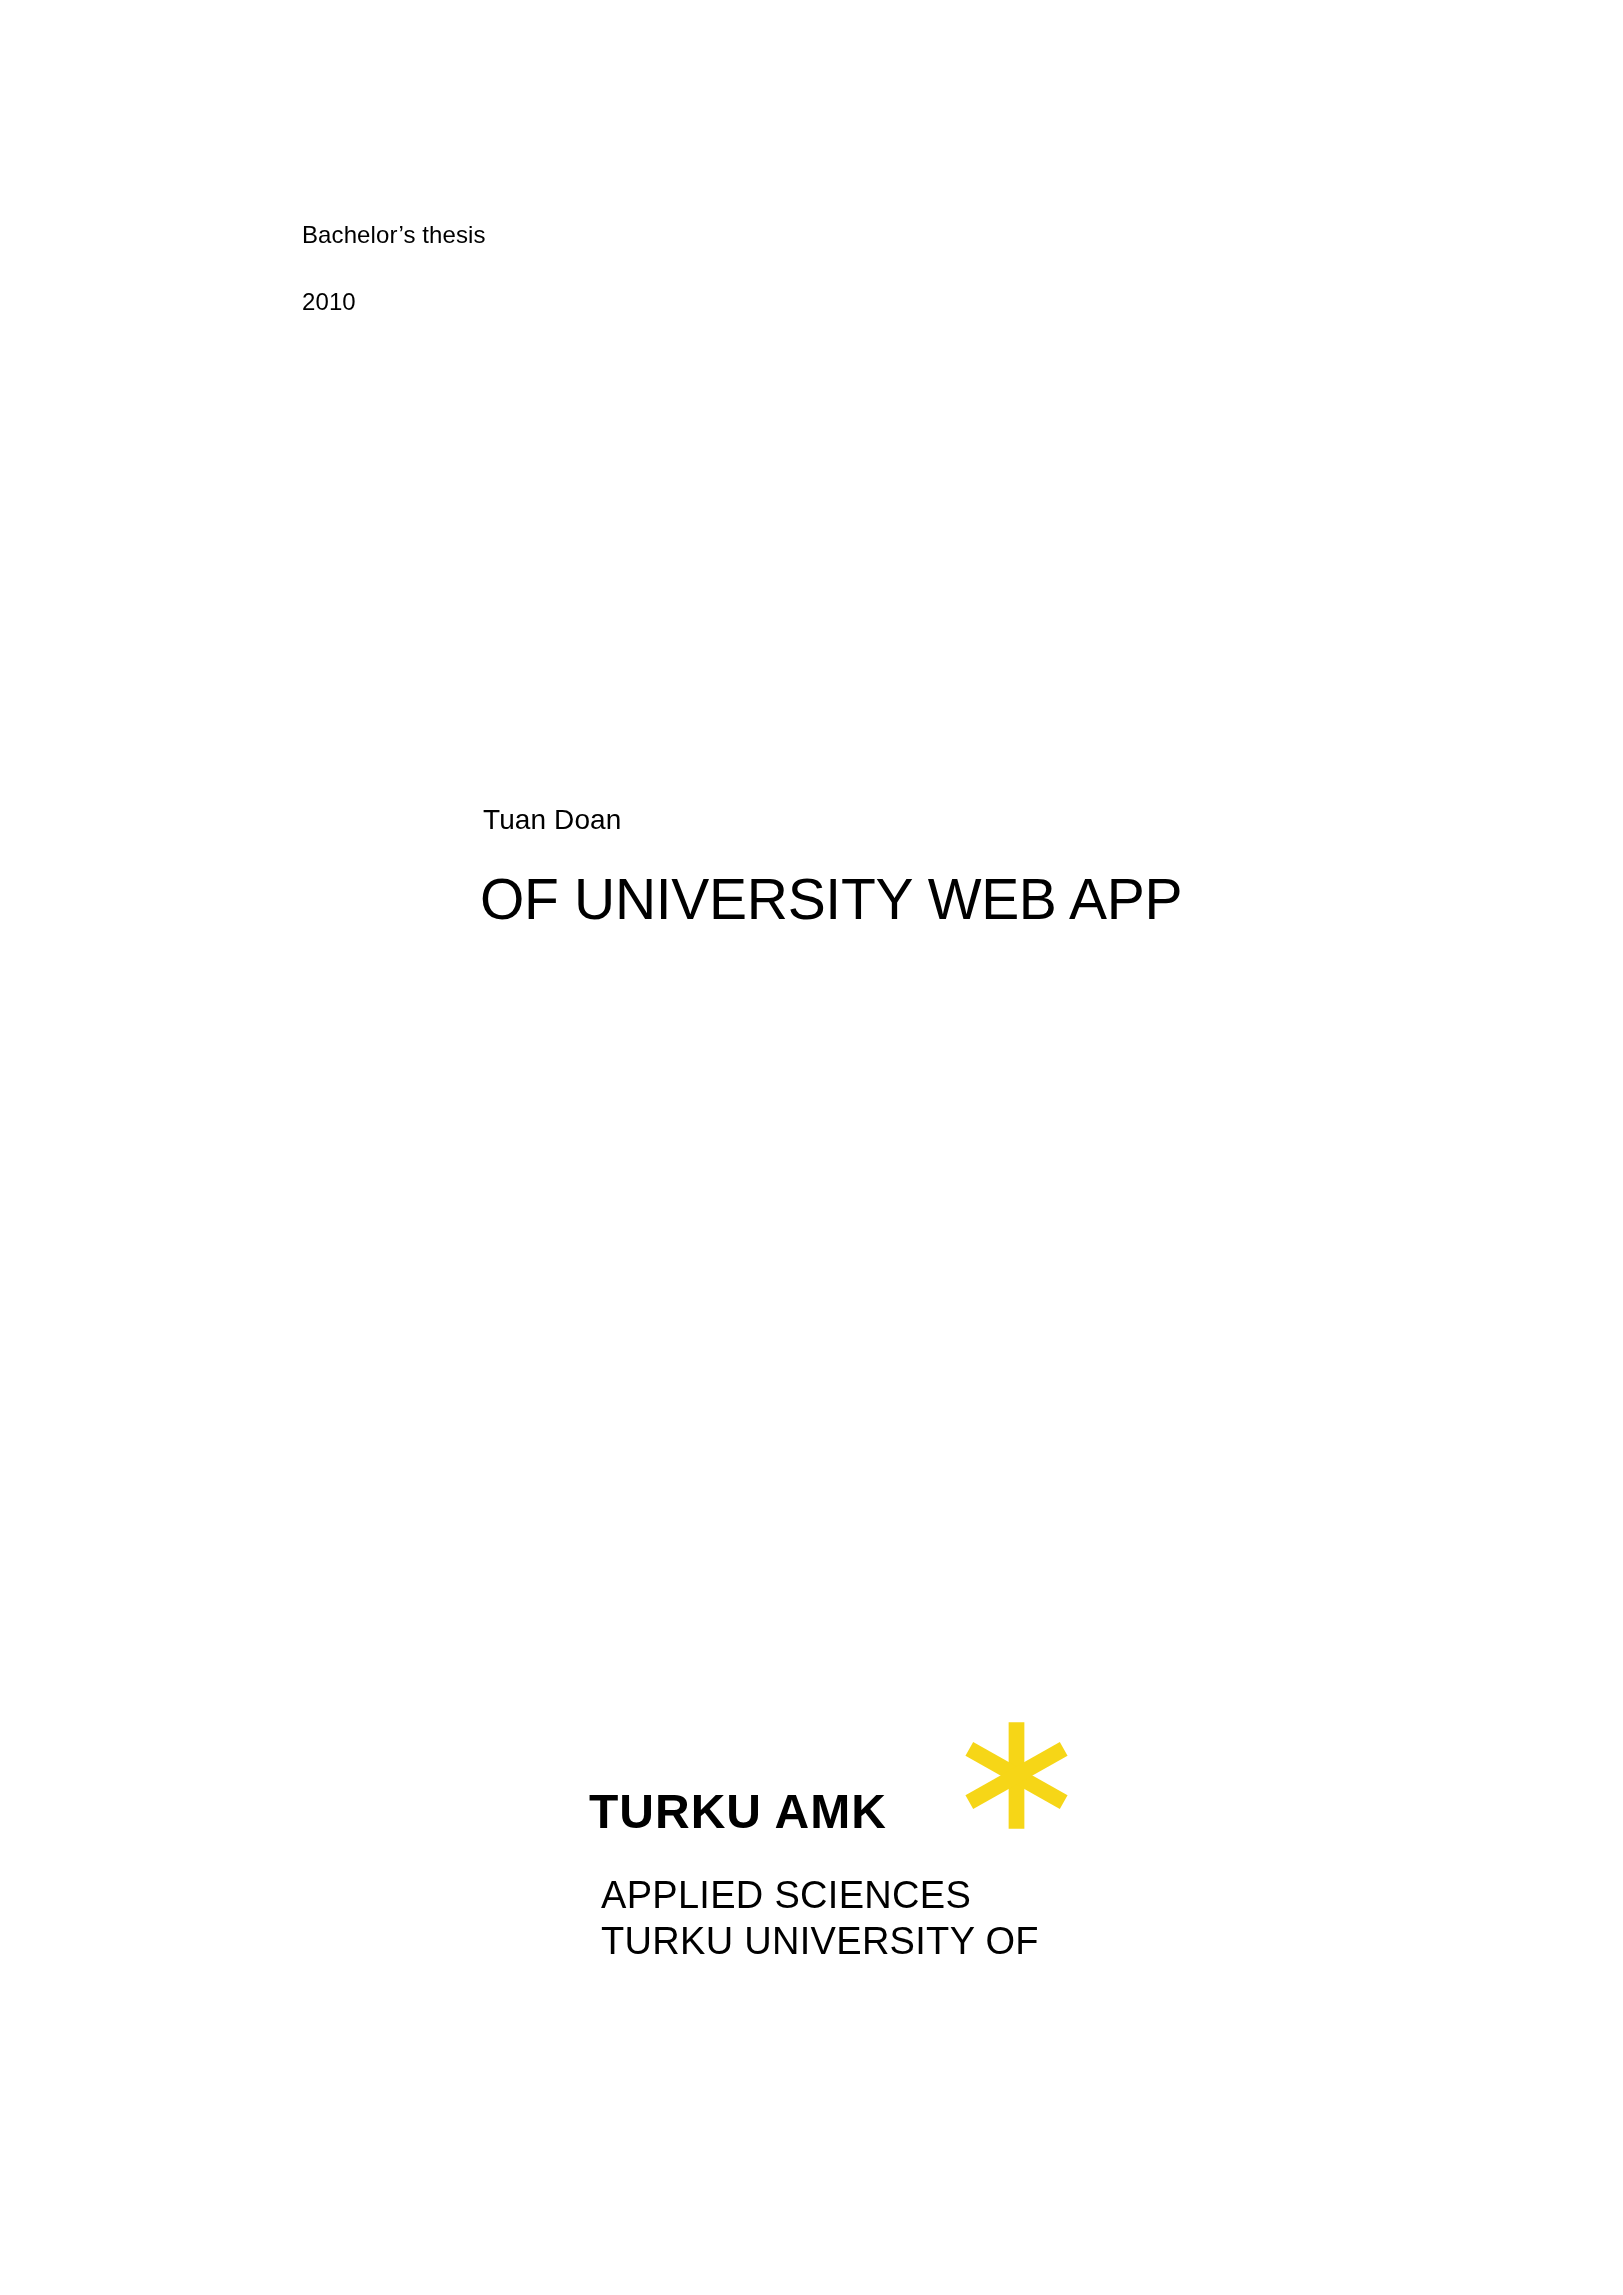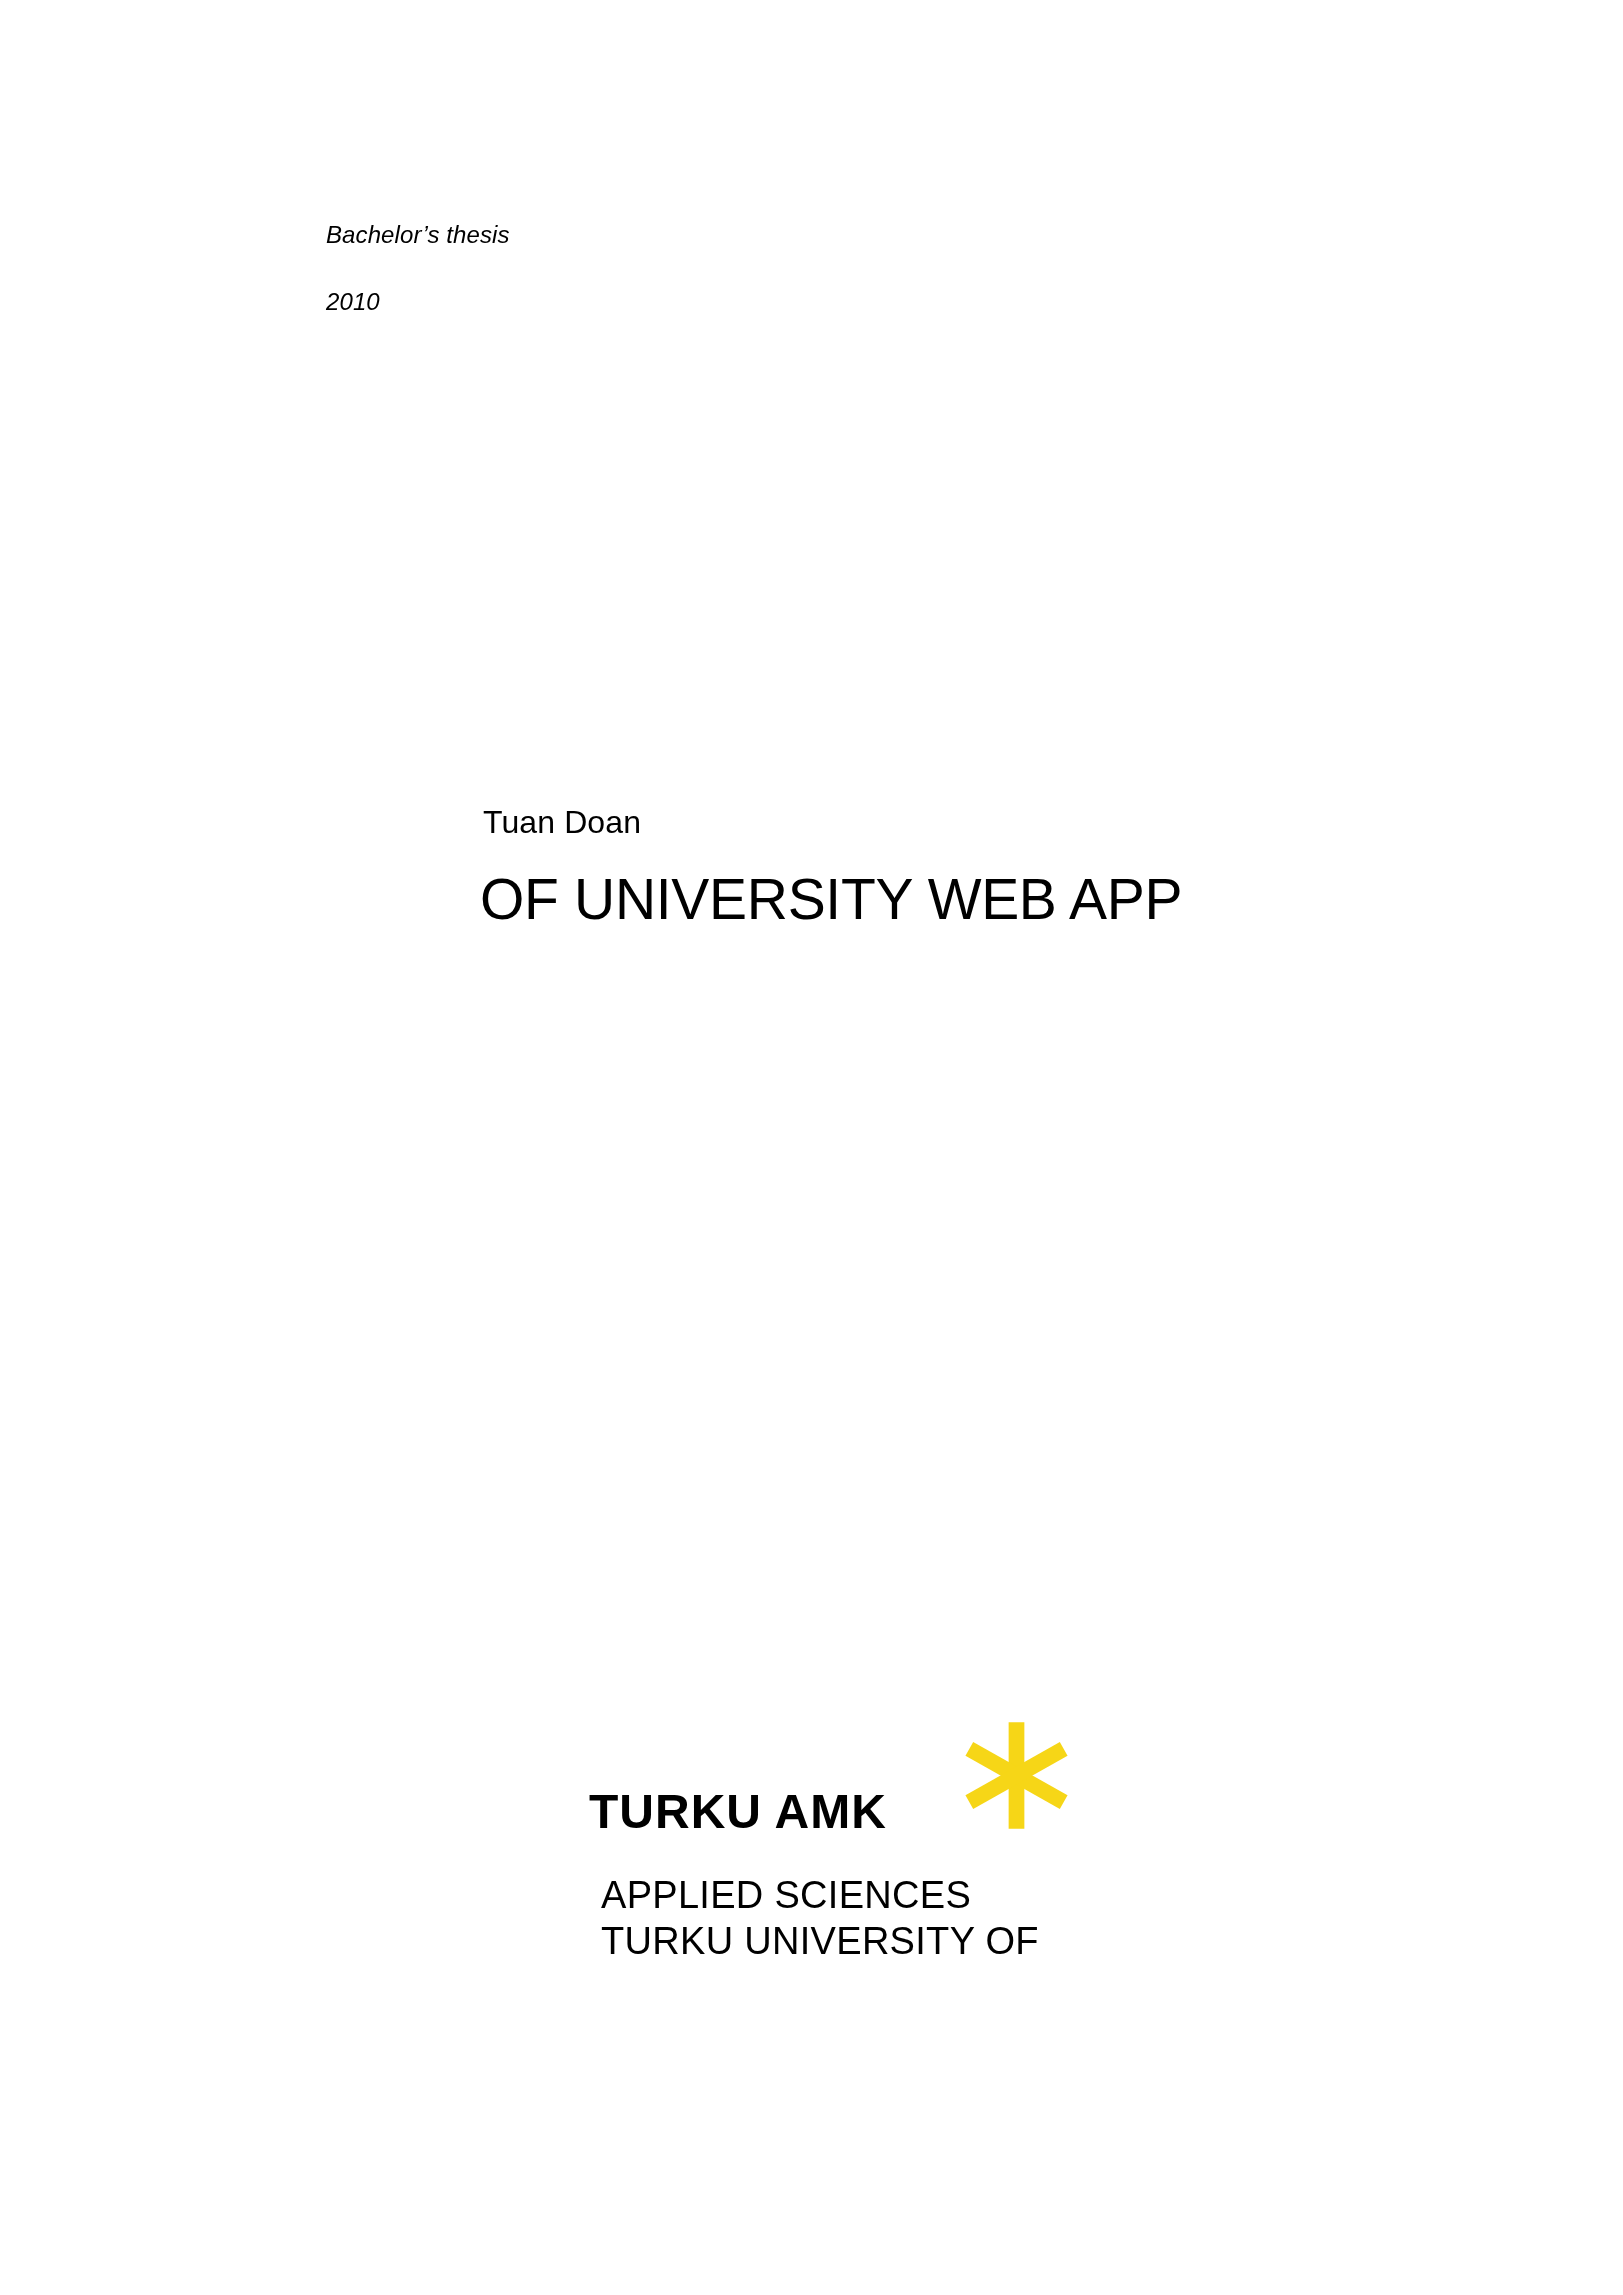"Bachelor’s thesis" .meta-block { font-style: italic -> none; left: 326px -> 302px }
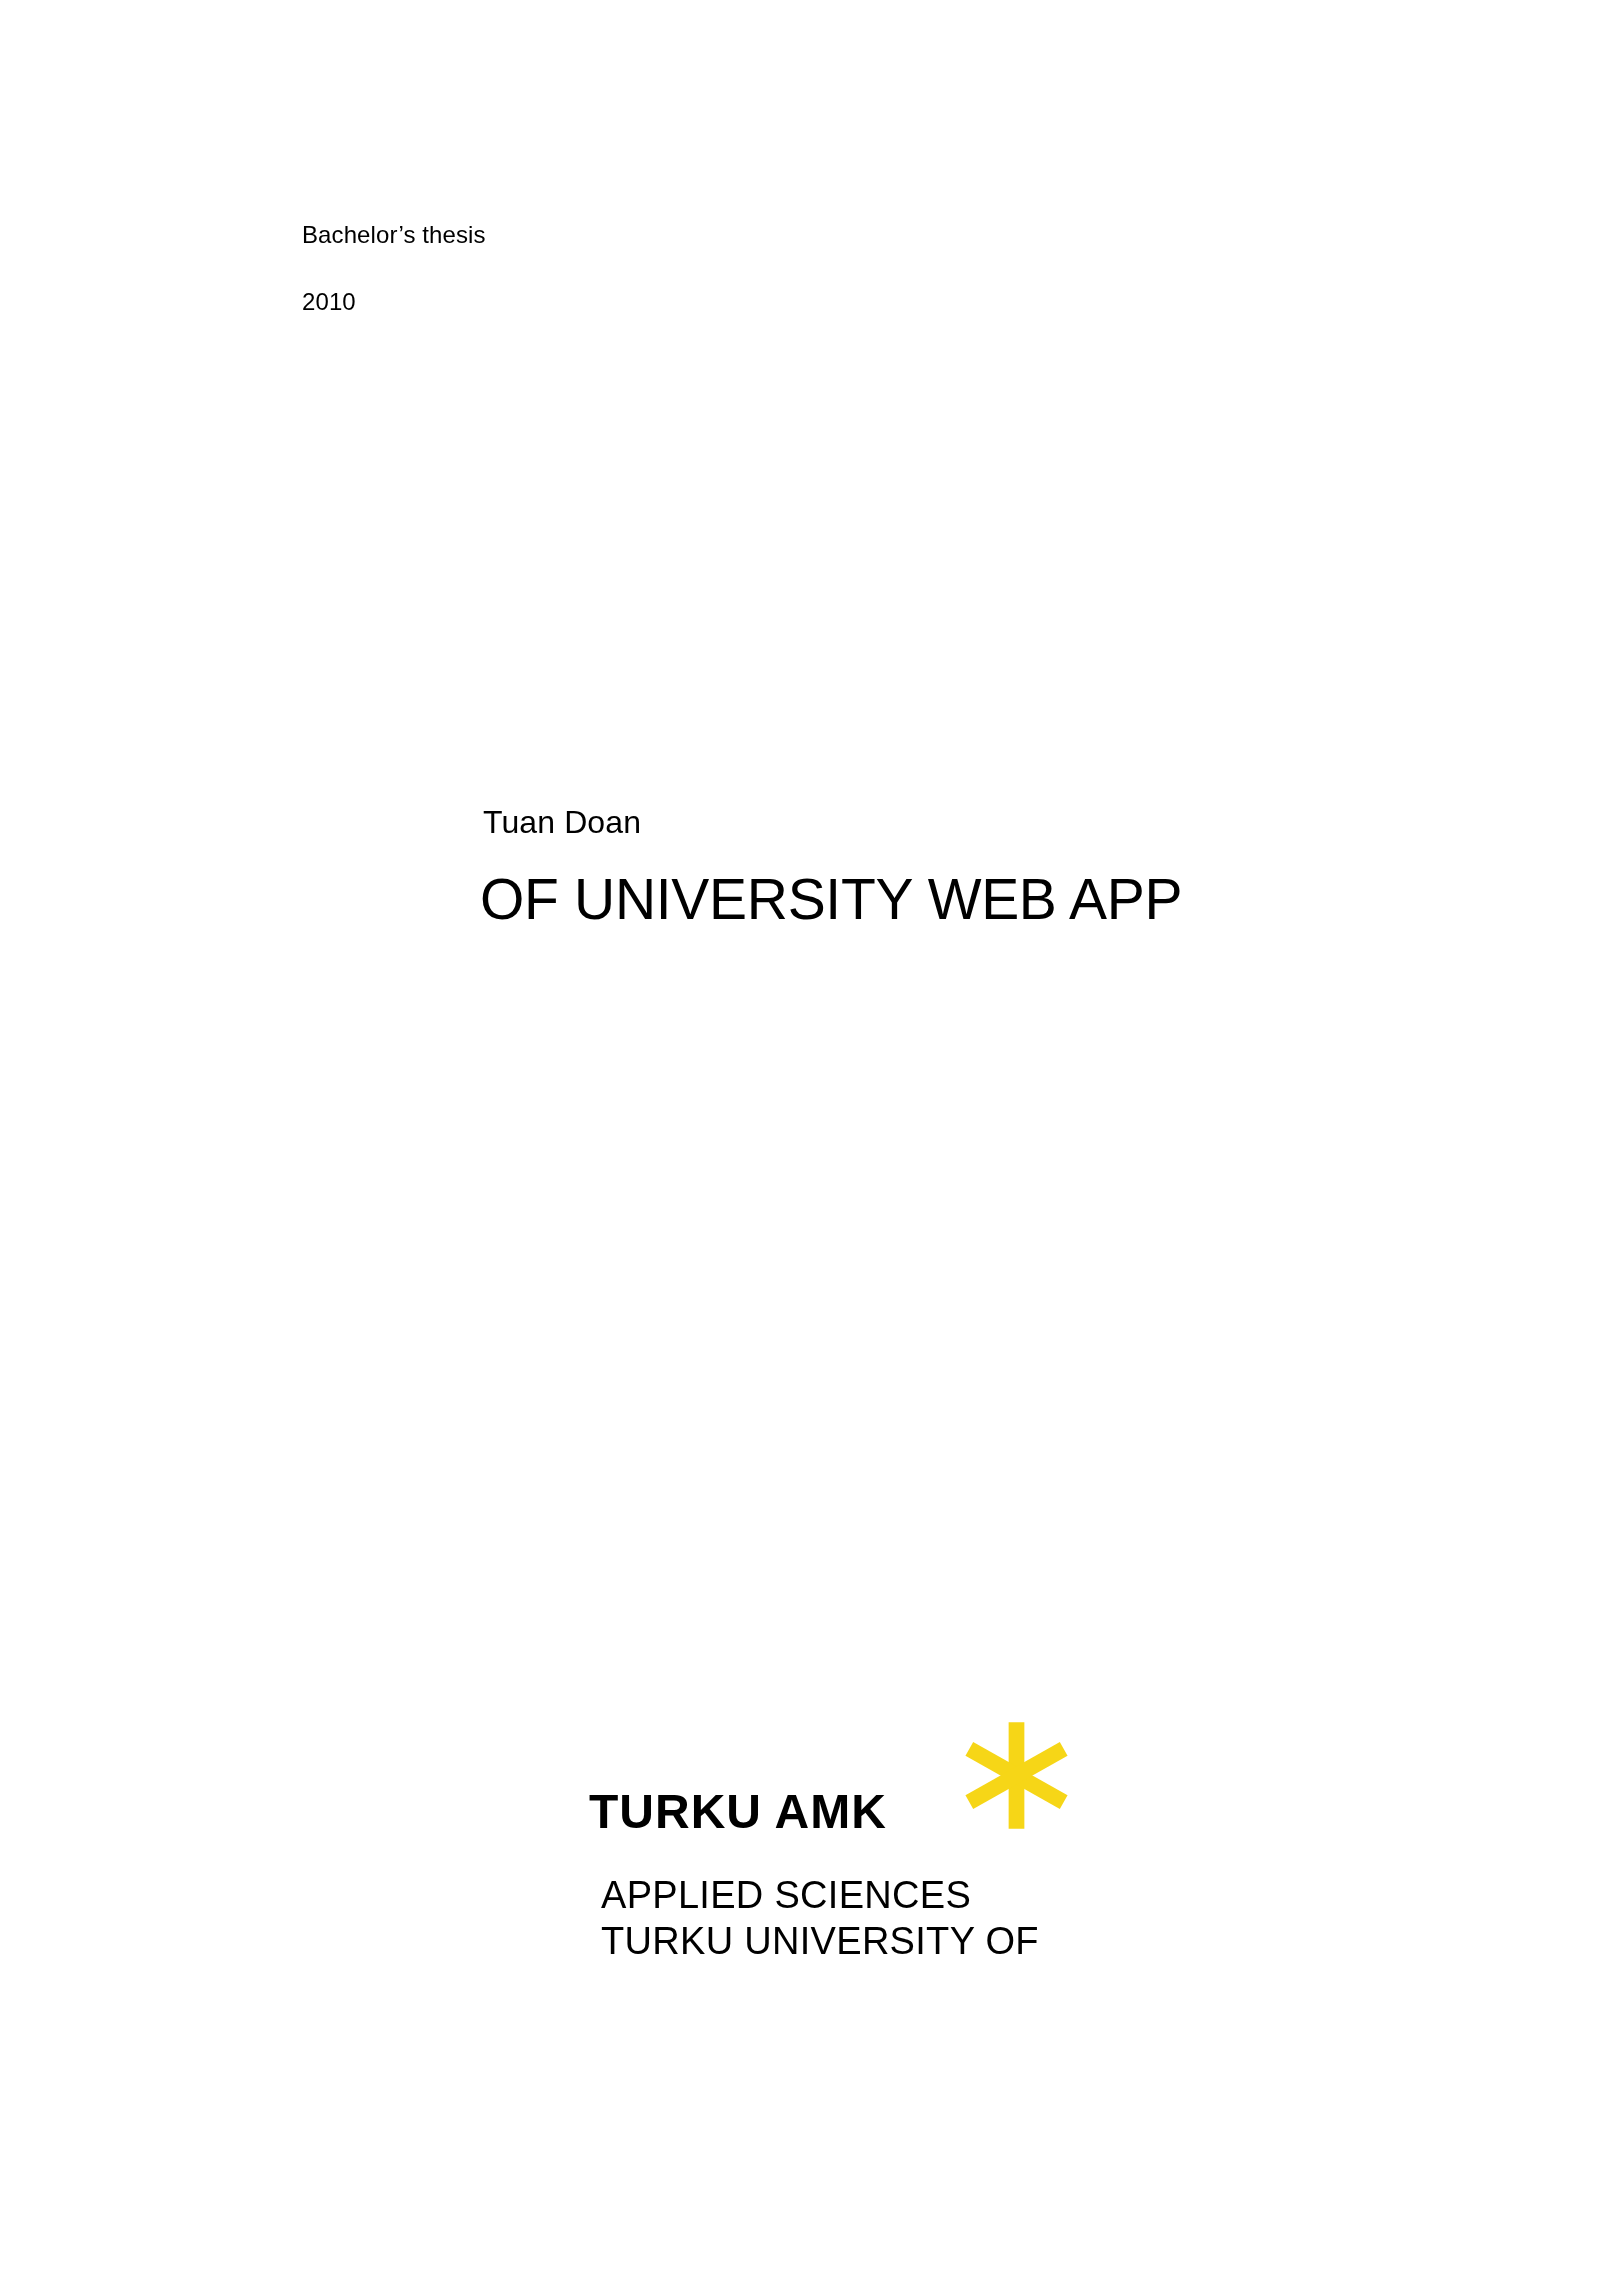"Tuan Doan" .author { font-size: 32px -> 28px }
